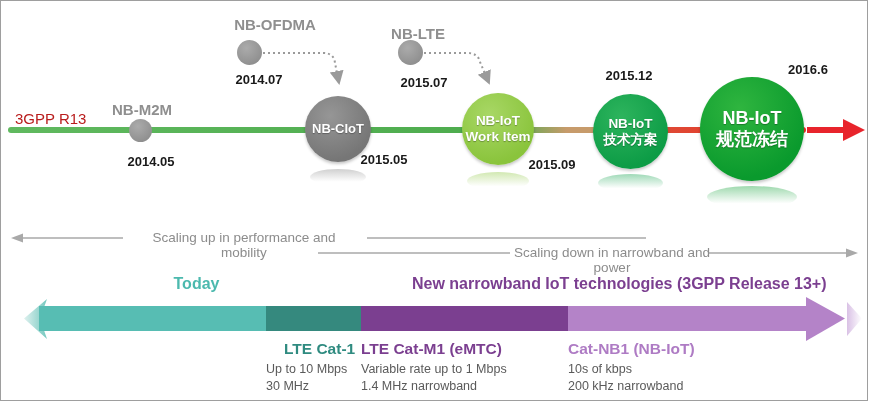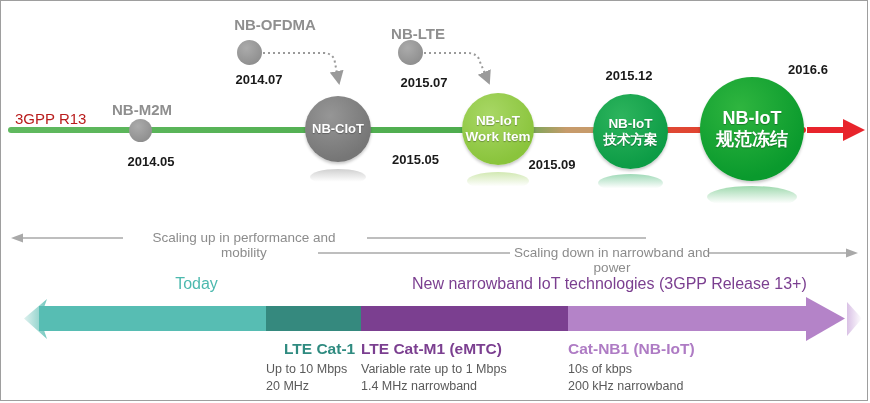"2015.05" .pos-d1505 { left: 348px -> 338px; text-align: right -> none }
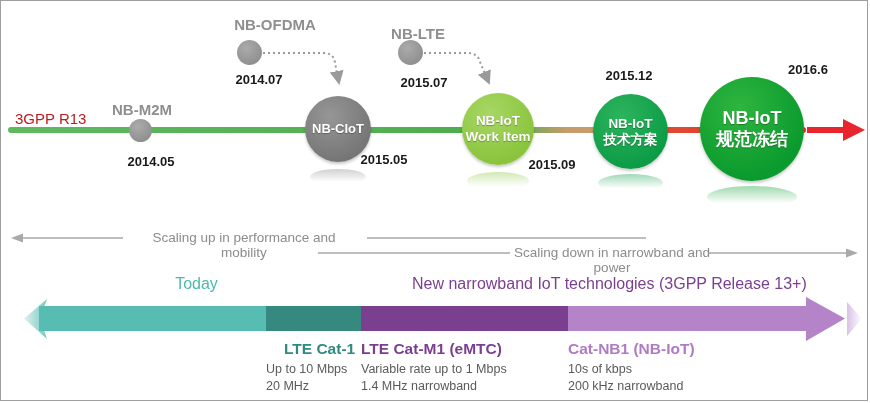"Today" .band-header { font-weight: 400 -> 700 }
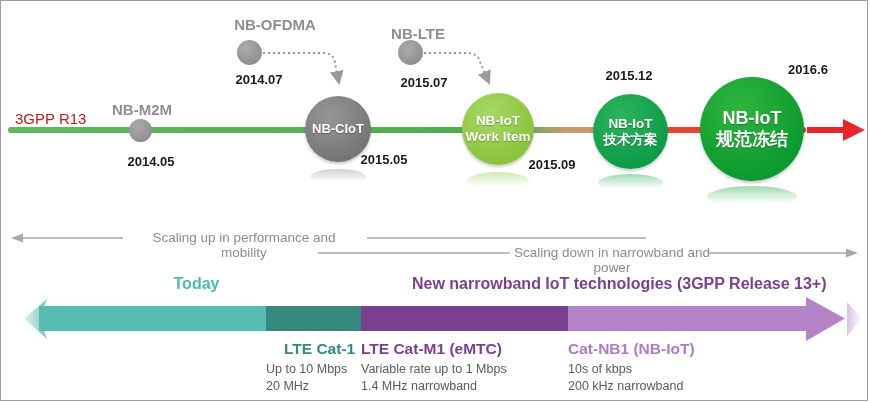"20 MHz" div.spec { text: 20 -> 30 }
